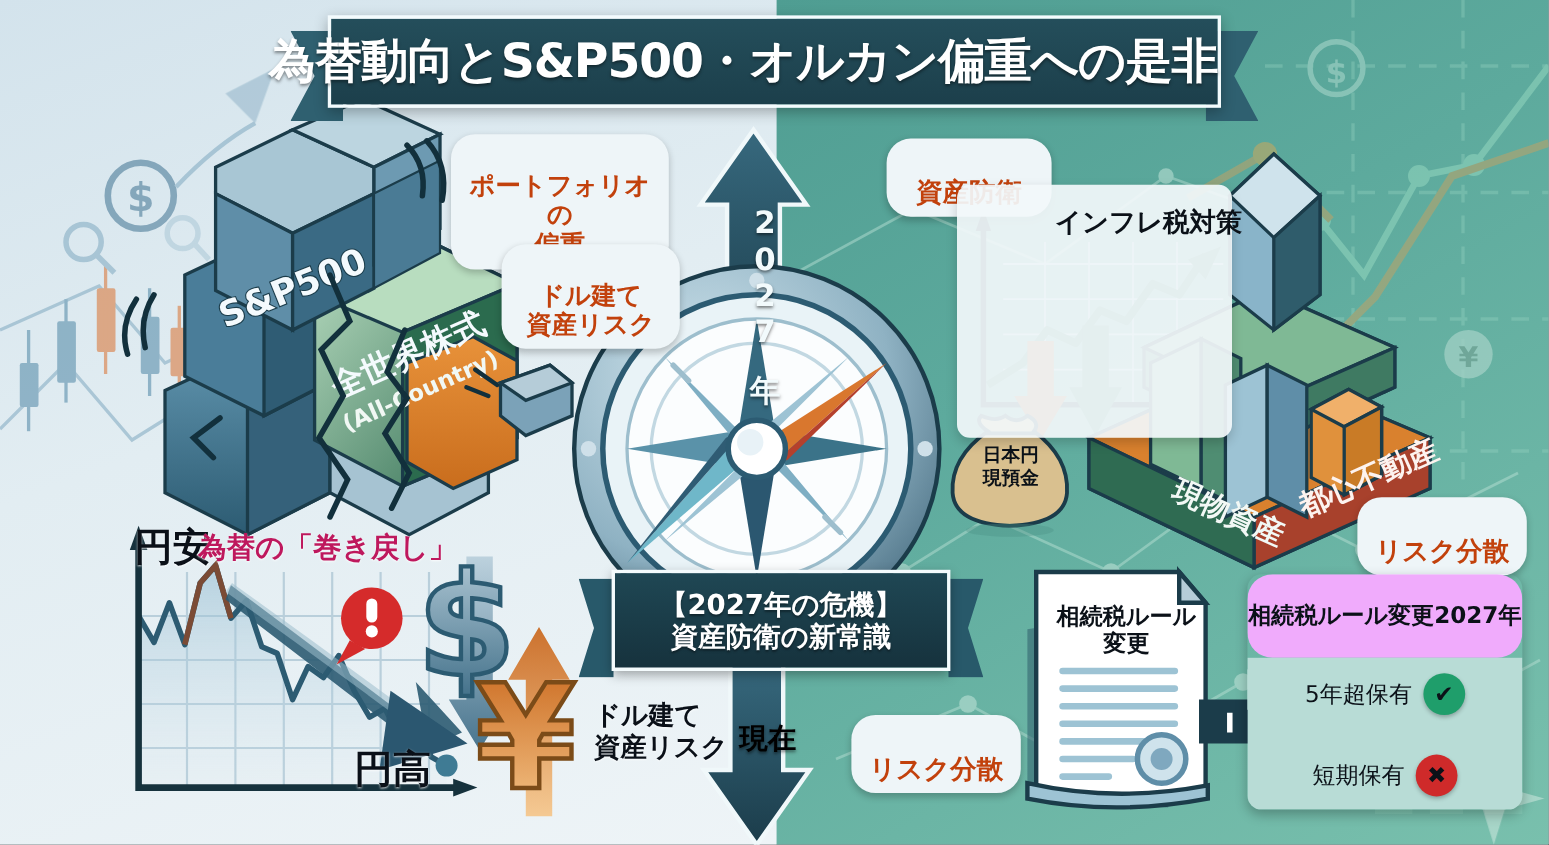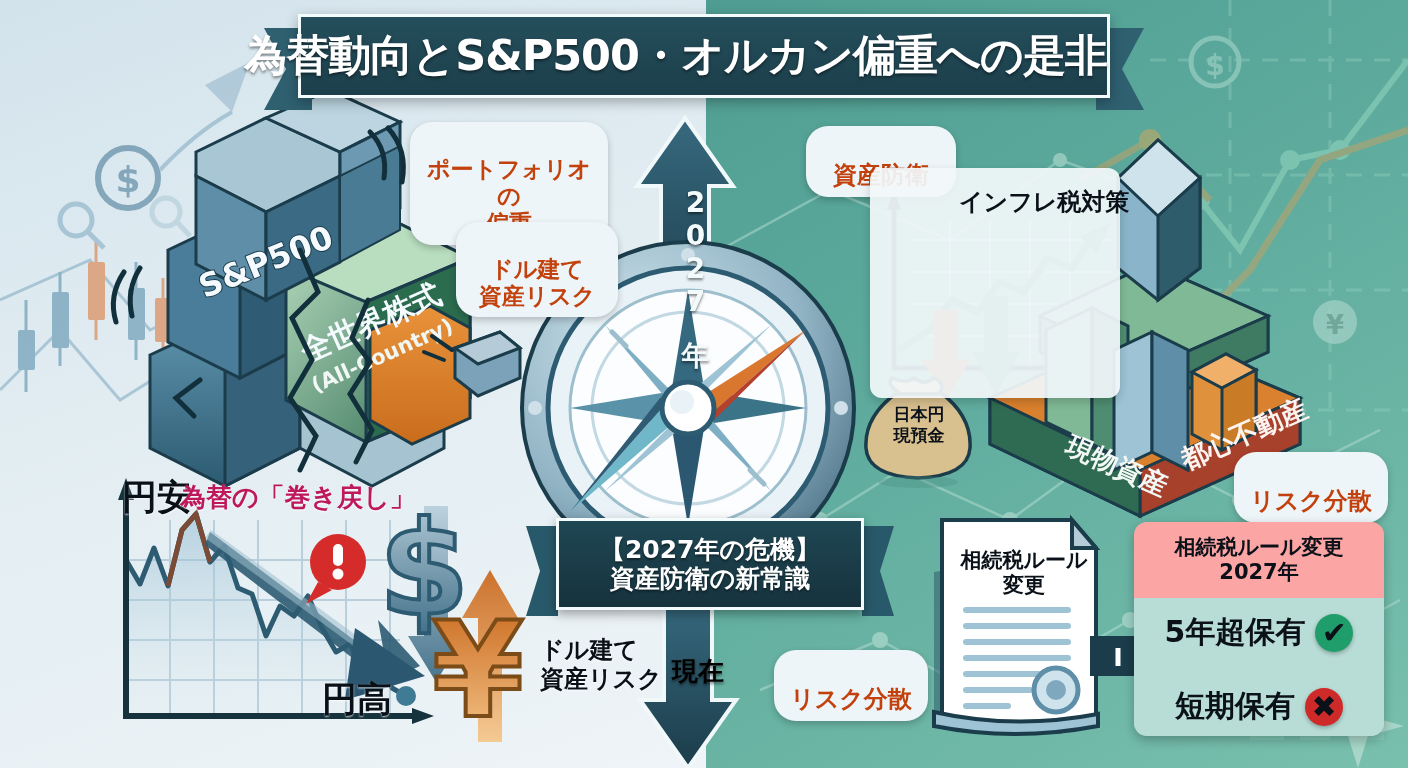"相続税ルール変更" .inh-head { background: #fca5a5 -> #f0abfc; border-radius: none -> 23px; flex-direction: column -> none }
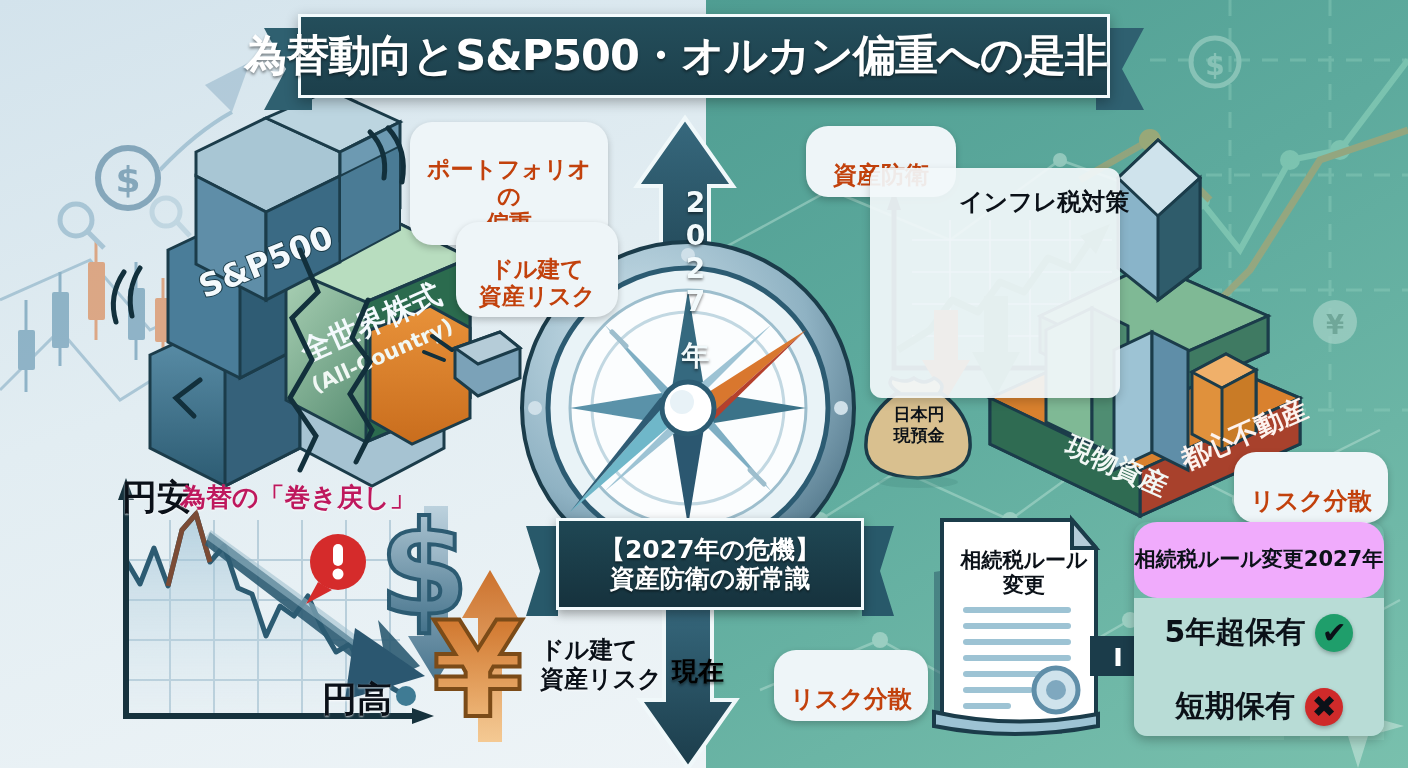"5年超保有" .inh-row span { font-size: 30px -> 21px; font-weight: bold -> normal }
